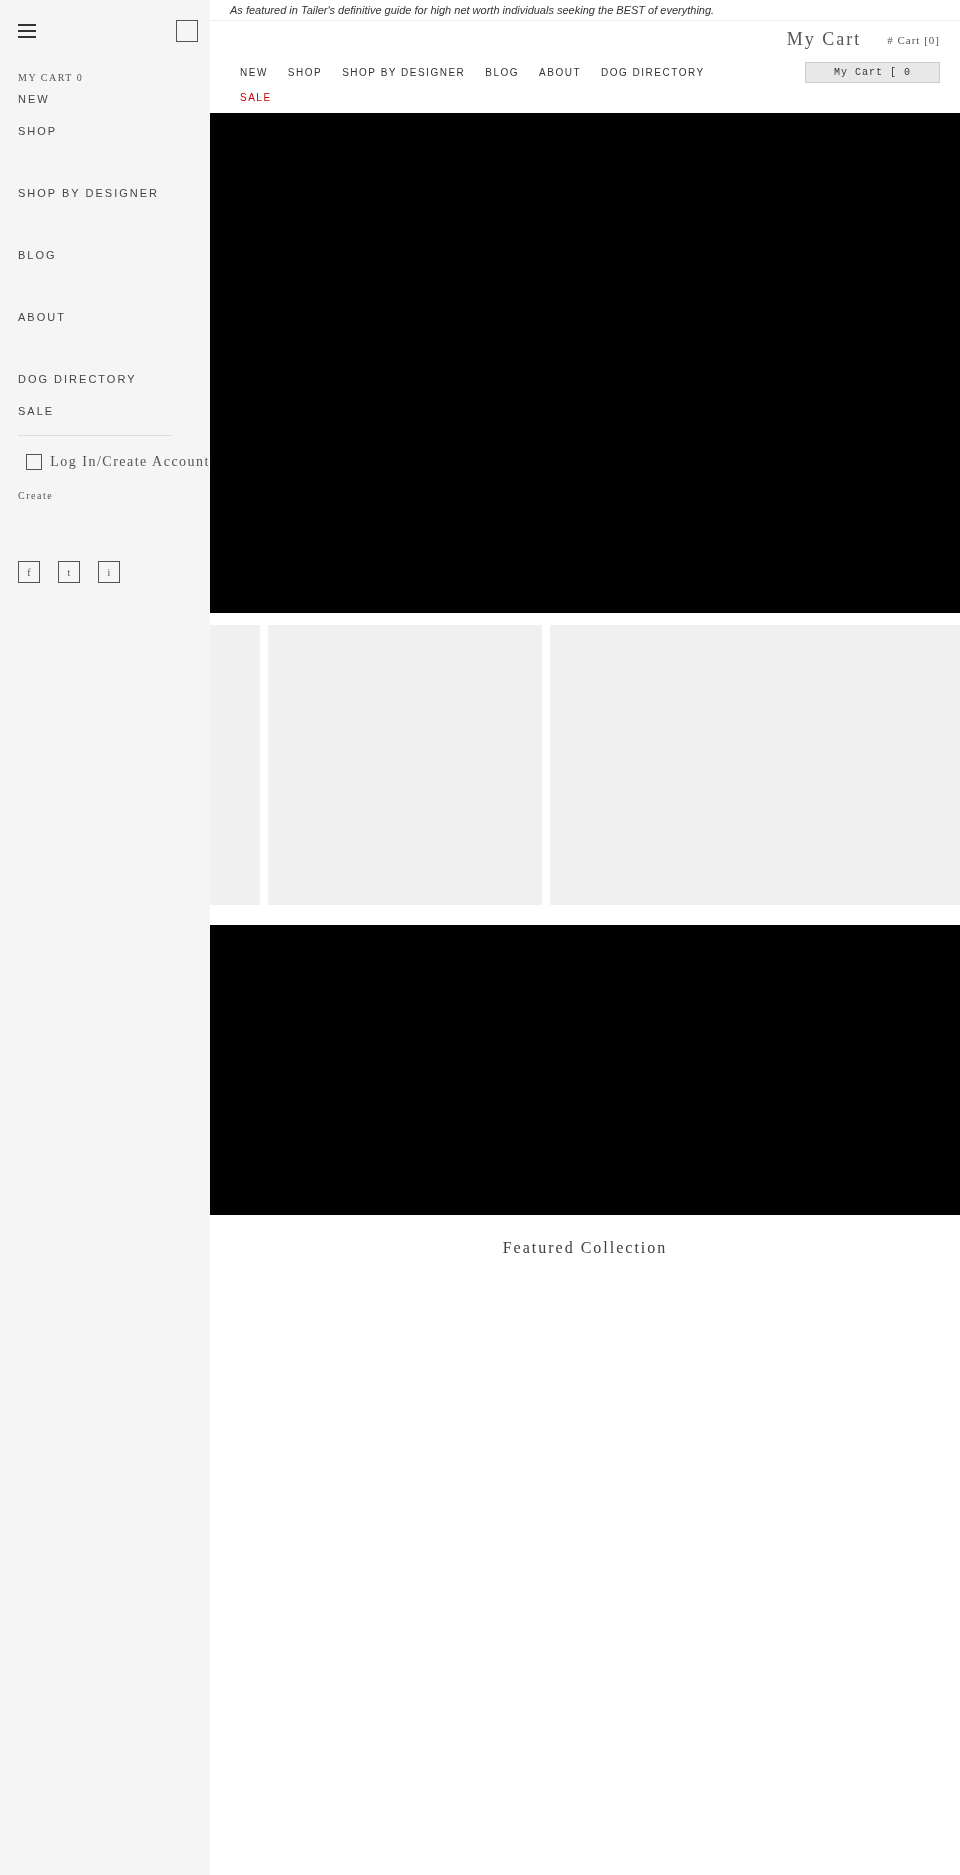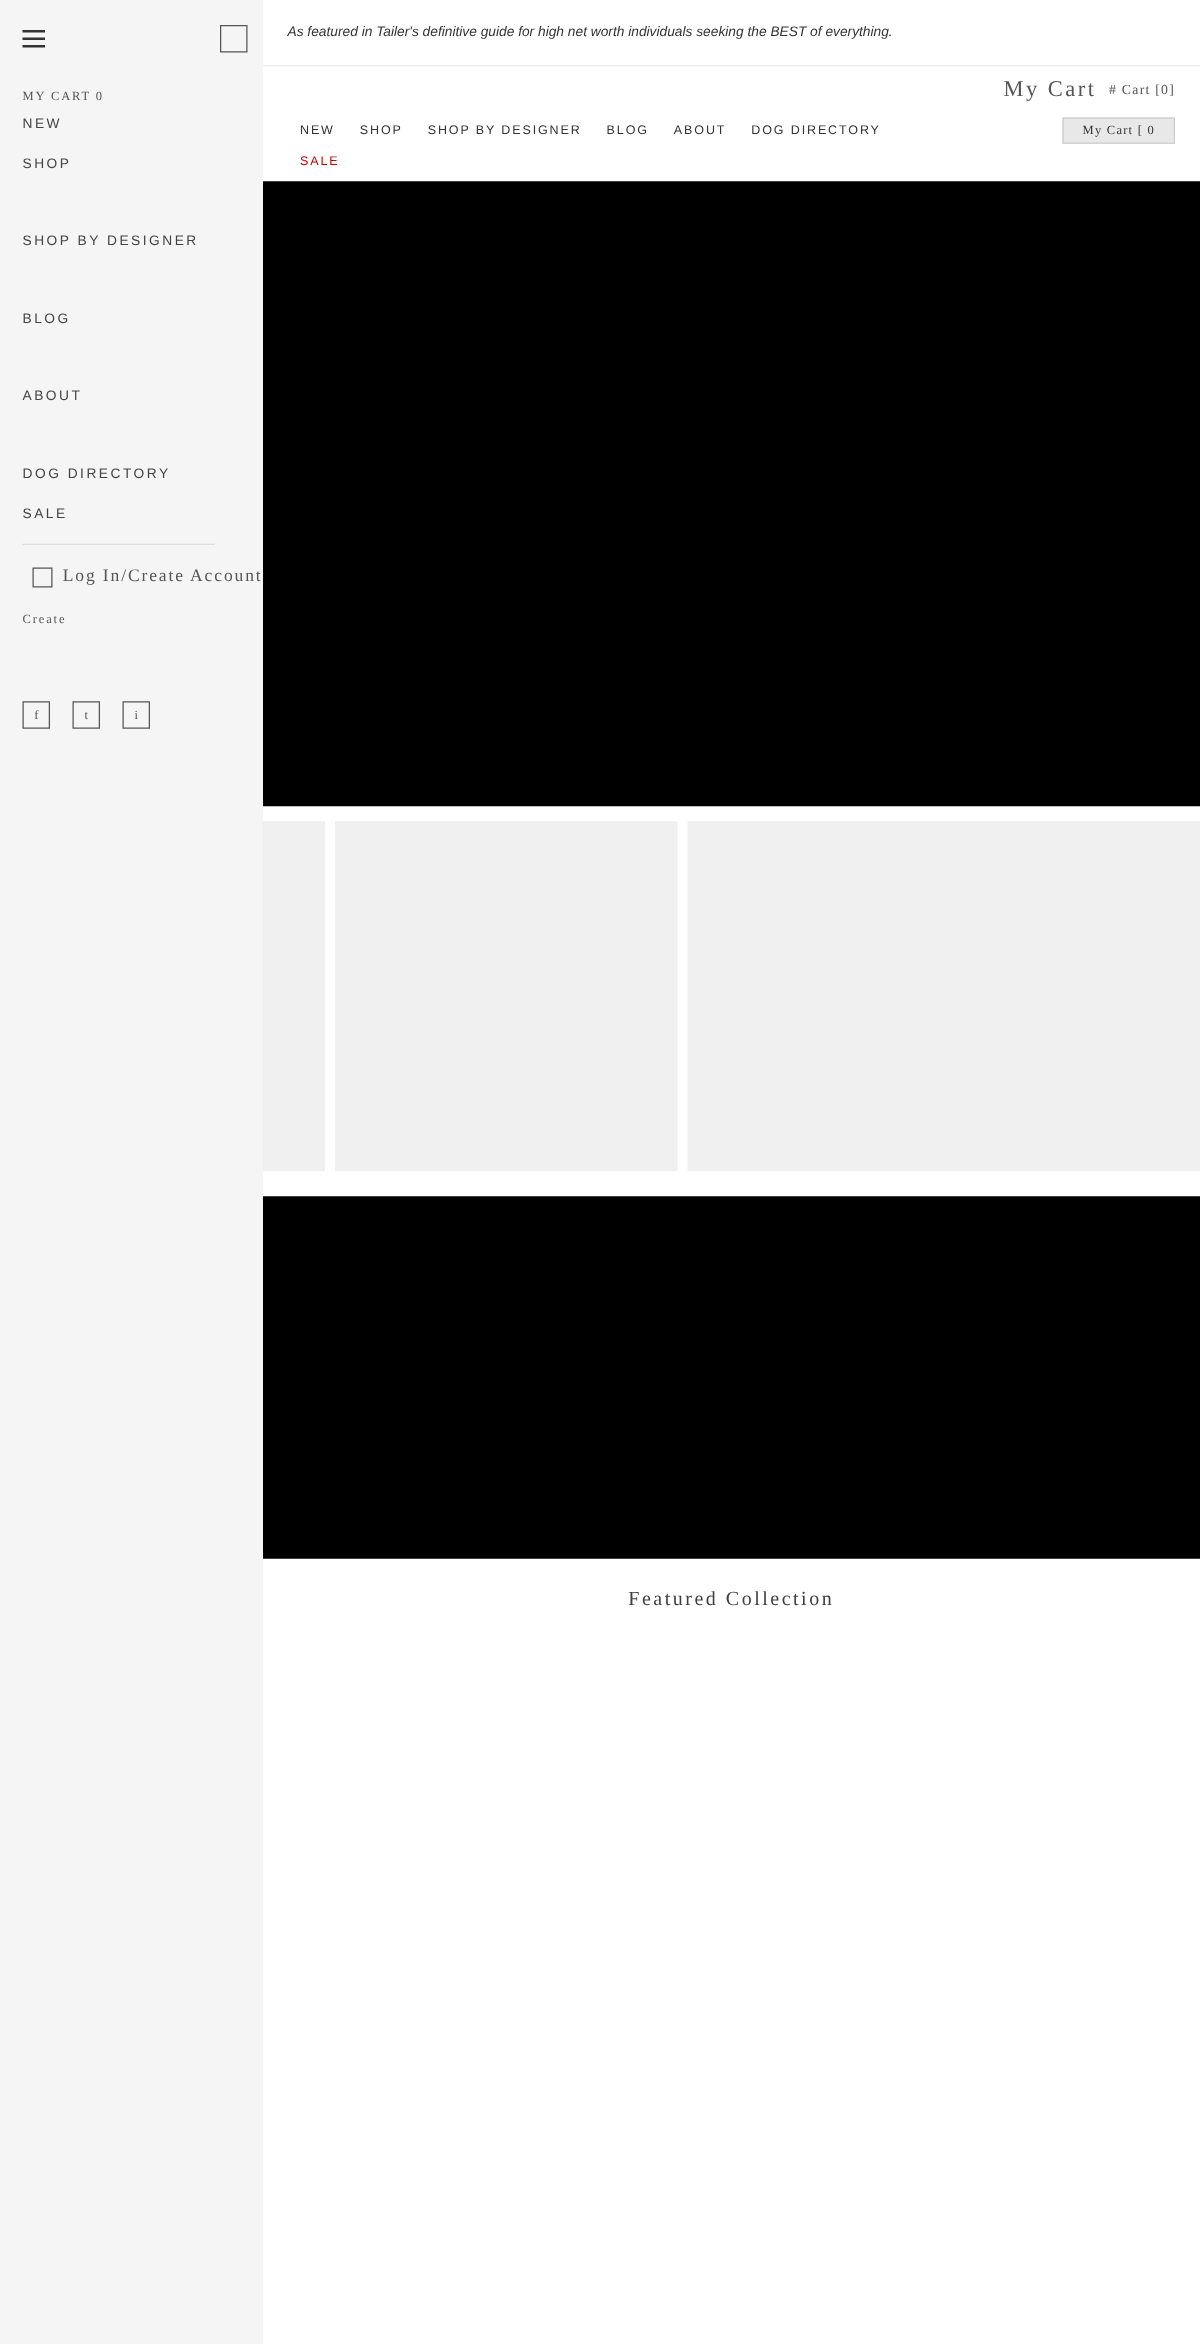"As featured in Tailer's definitive" .top-banner { padding: 20px 20px -> 4px 20px }
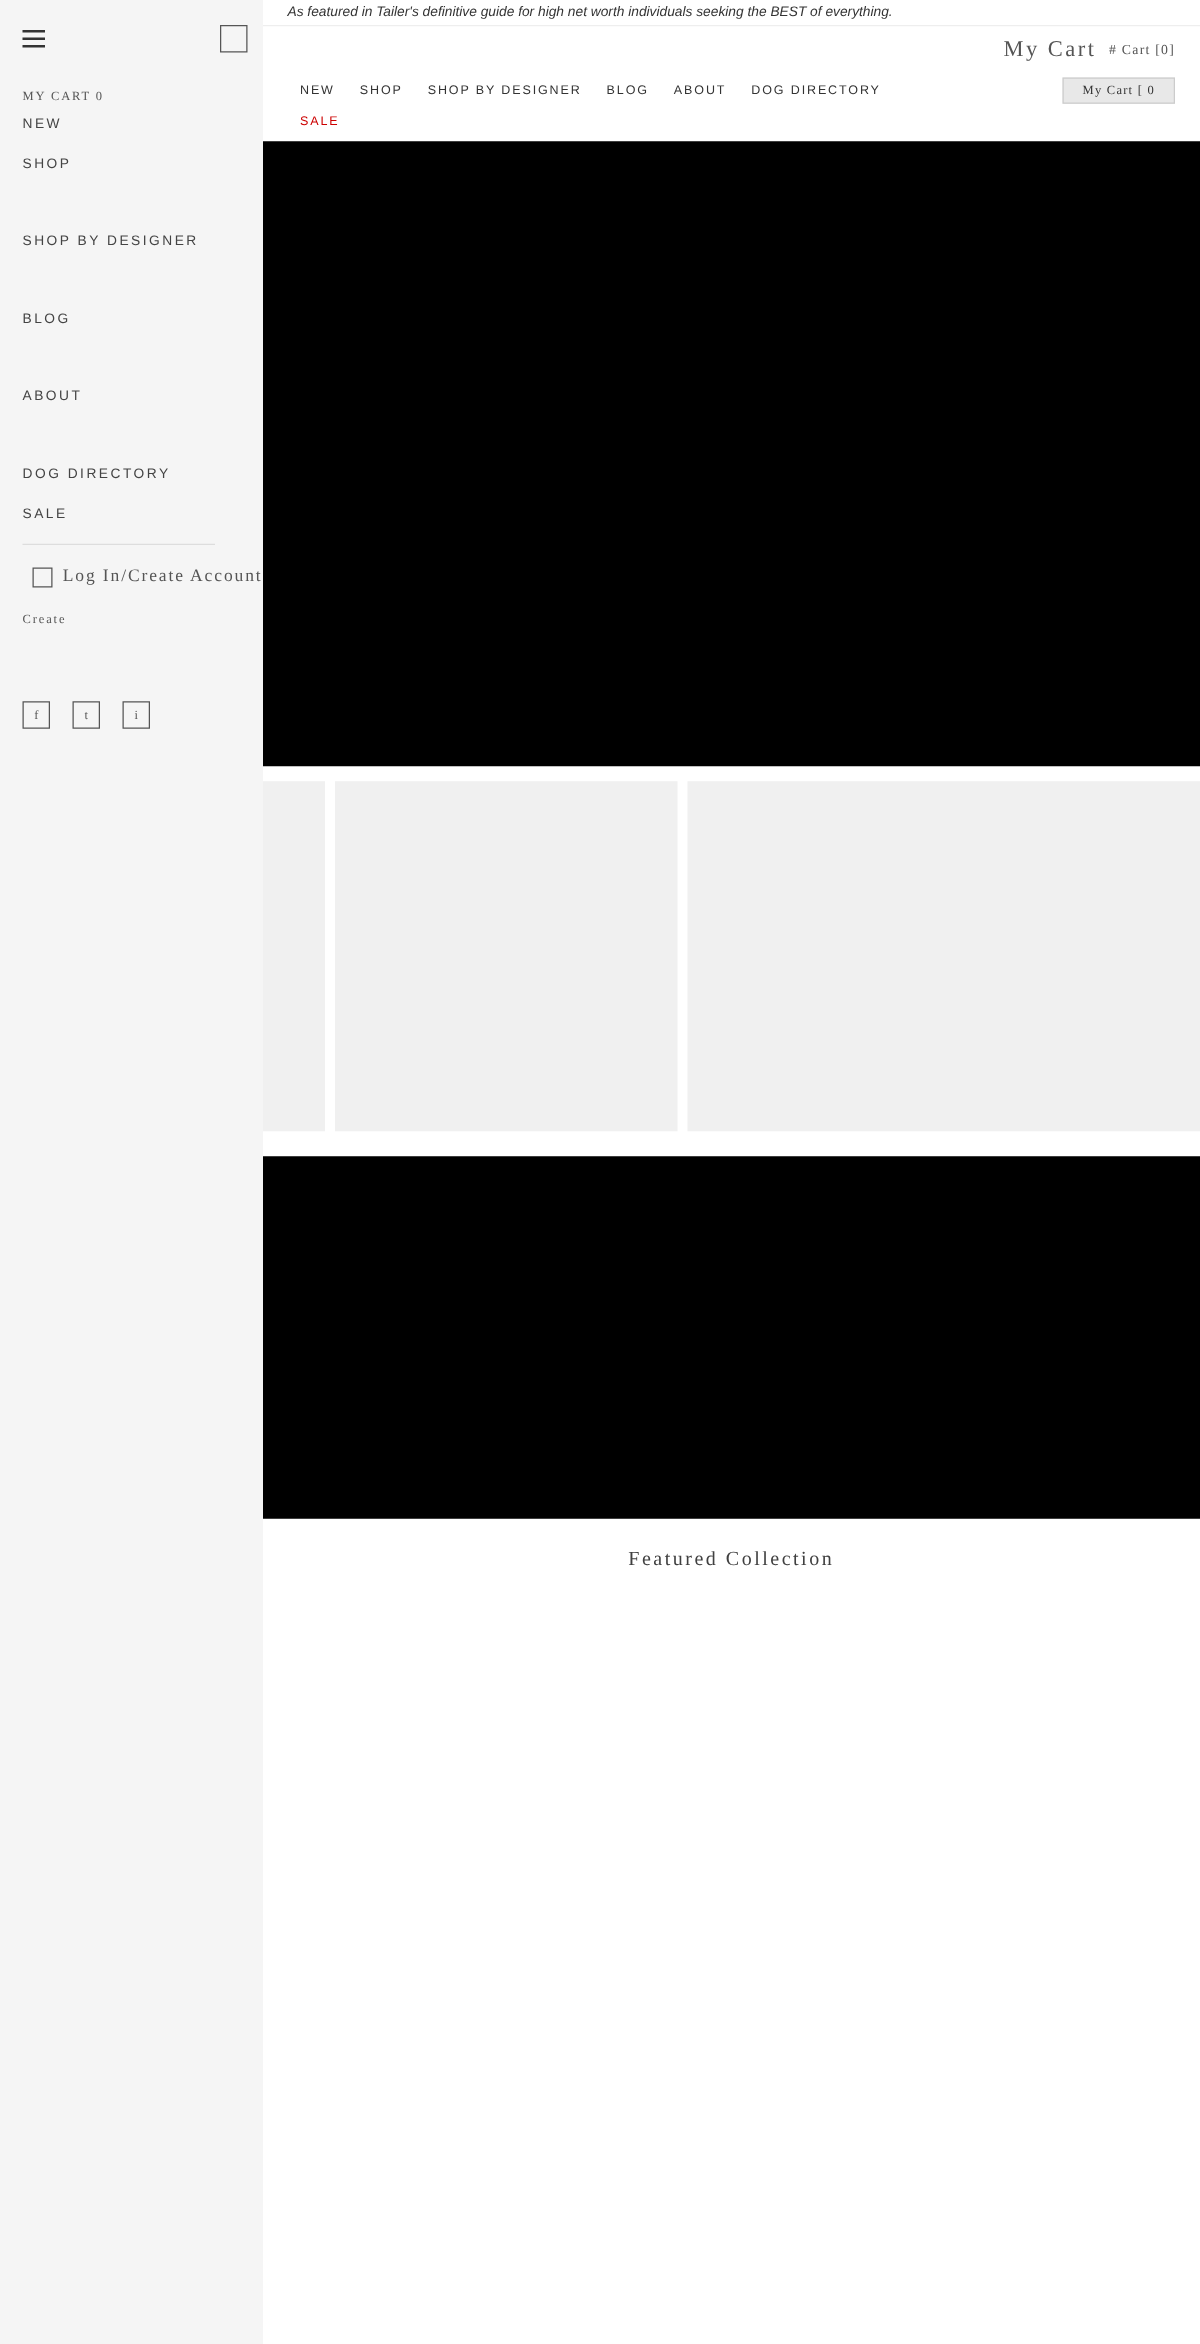"My Cart" .header-top-row { gap: 10px -> 26px }
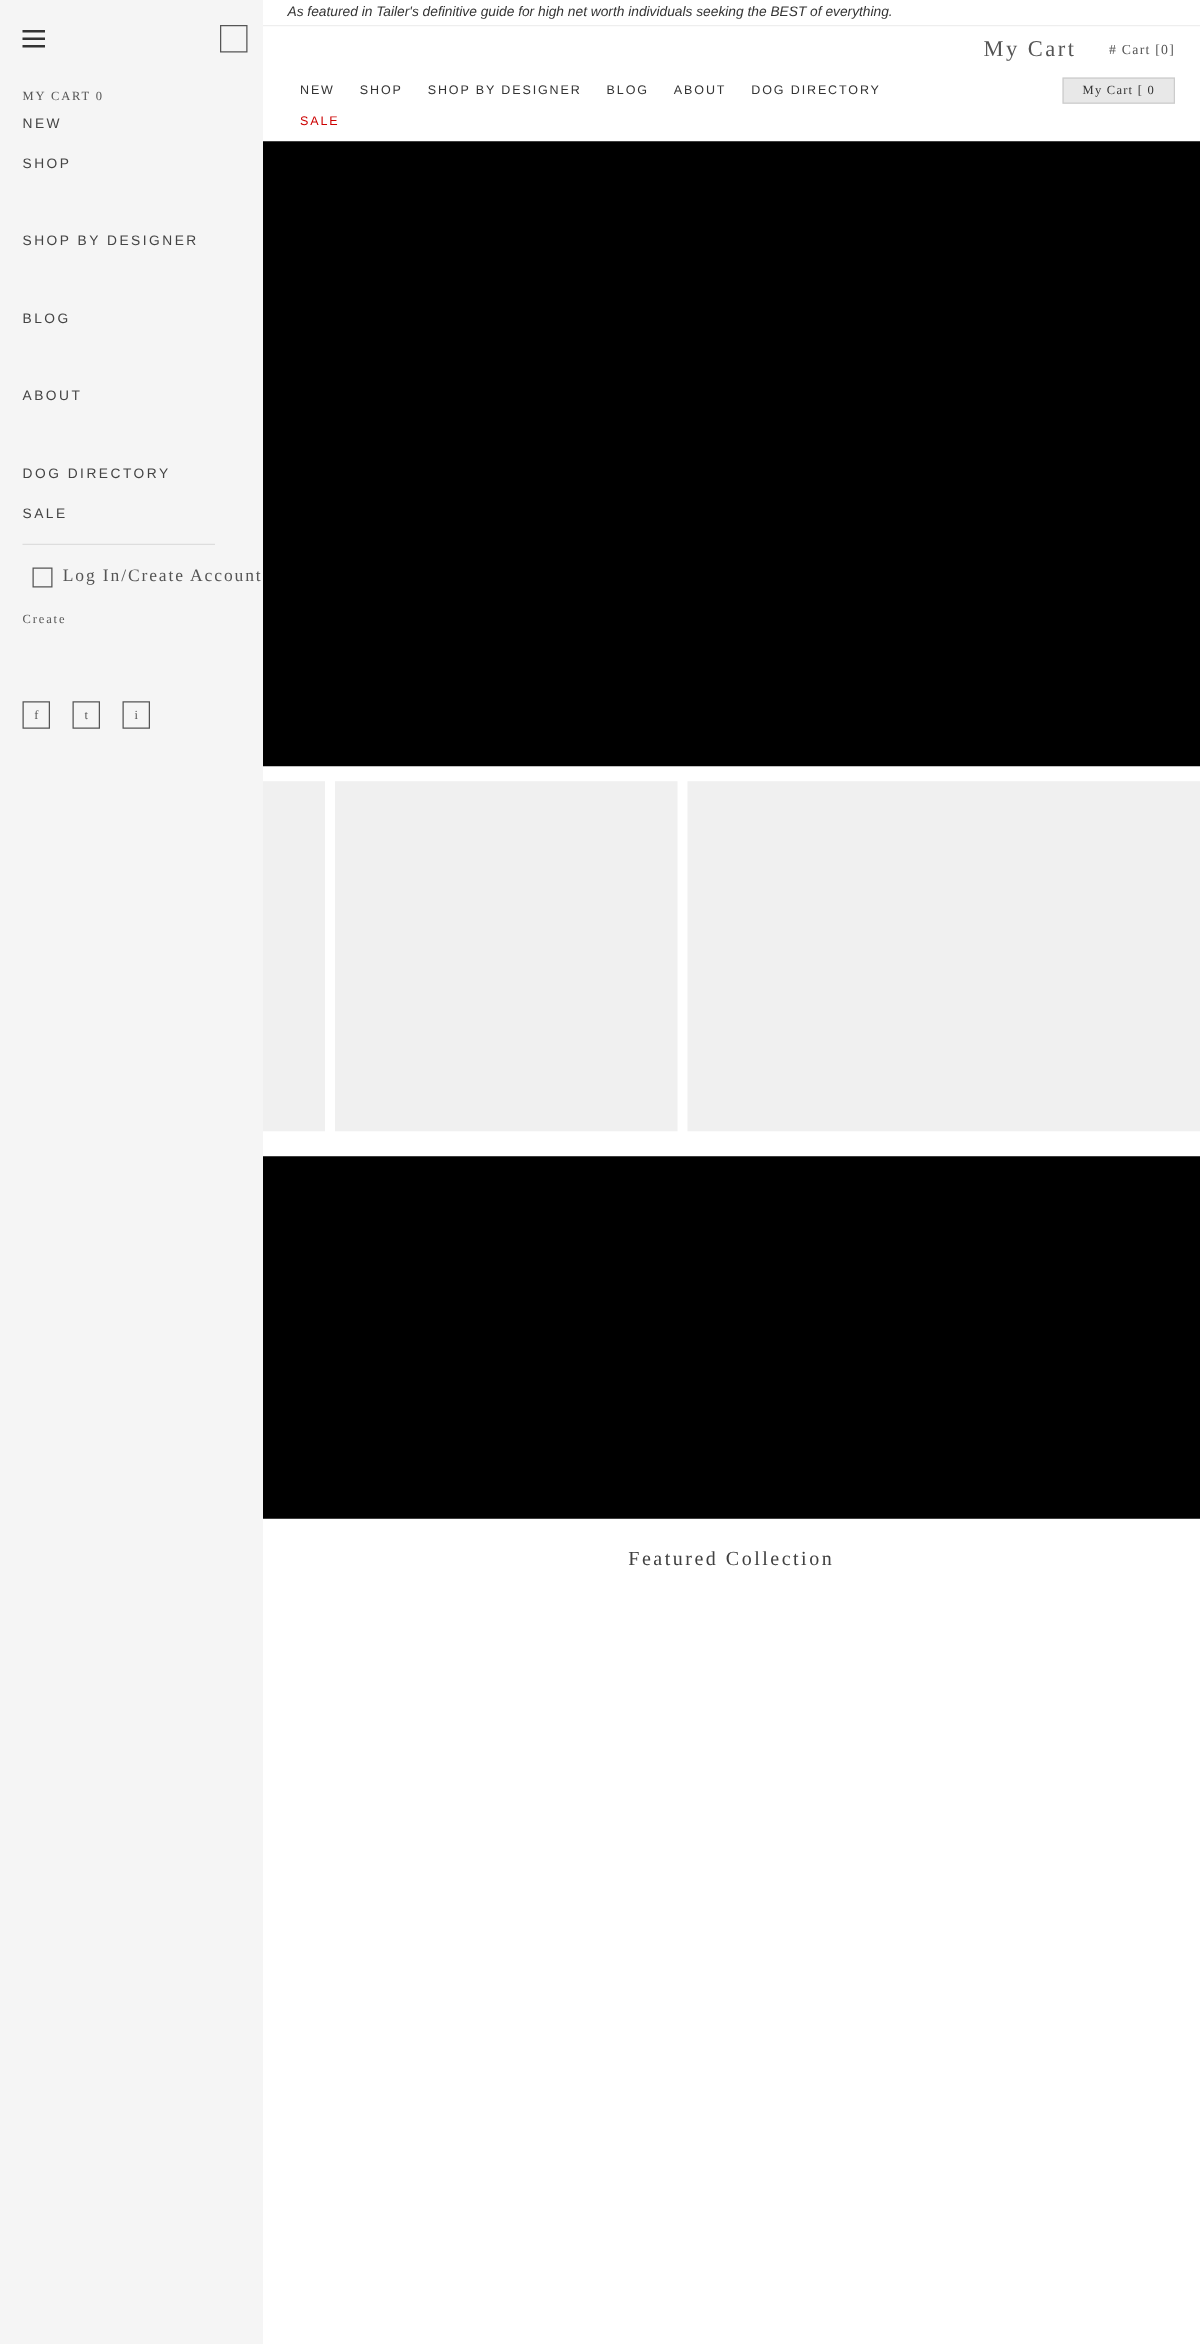"My Cart [ 0" .my-cart-btn { font-family: Liberation Serif, serif -> Liberation Mono, monospace; padding: 4px 15px -> 4px 28px }
